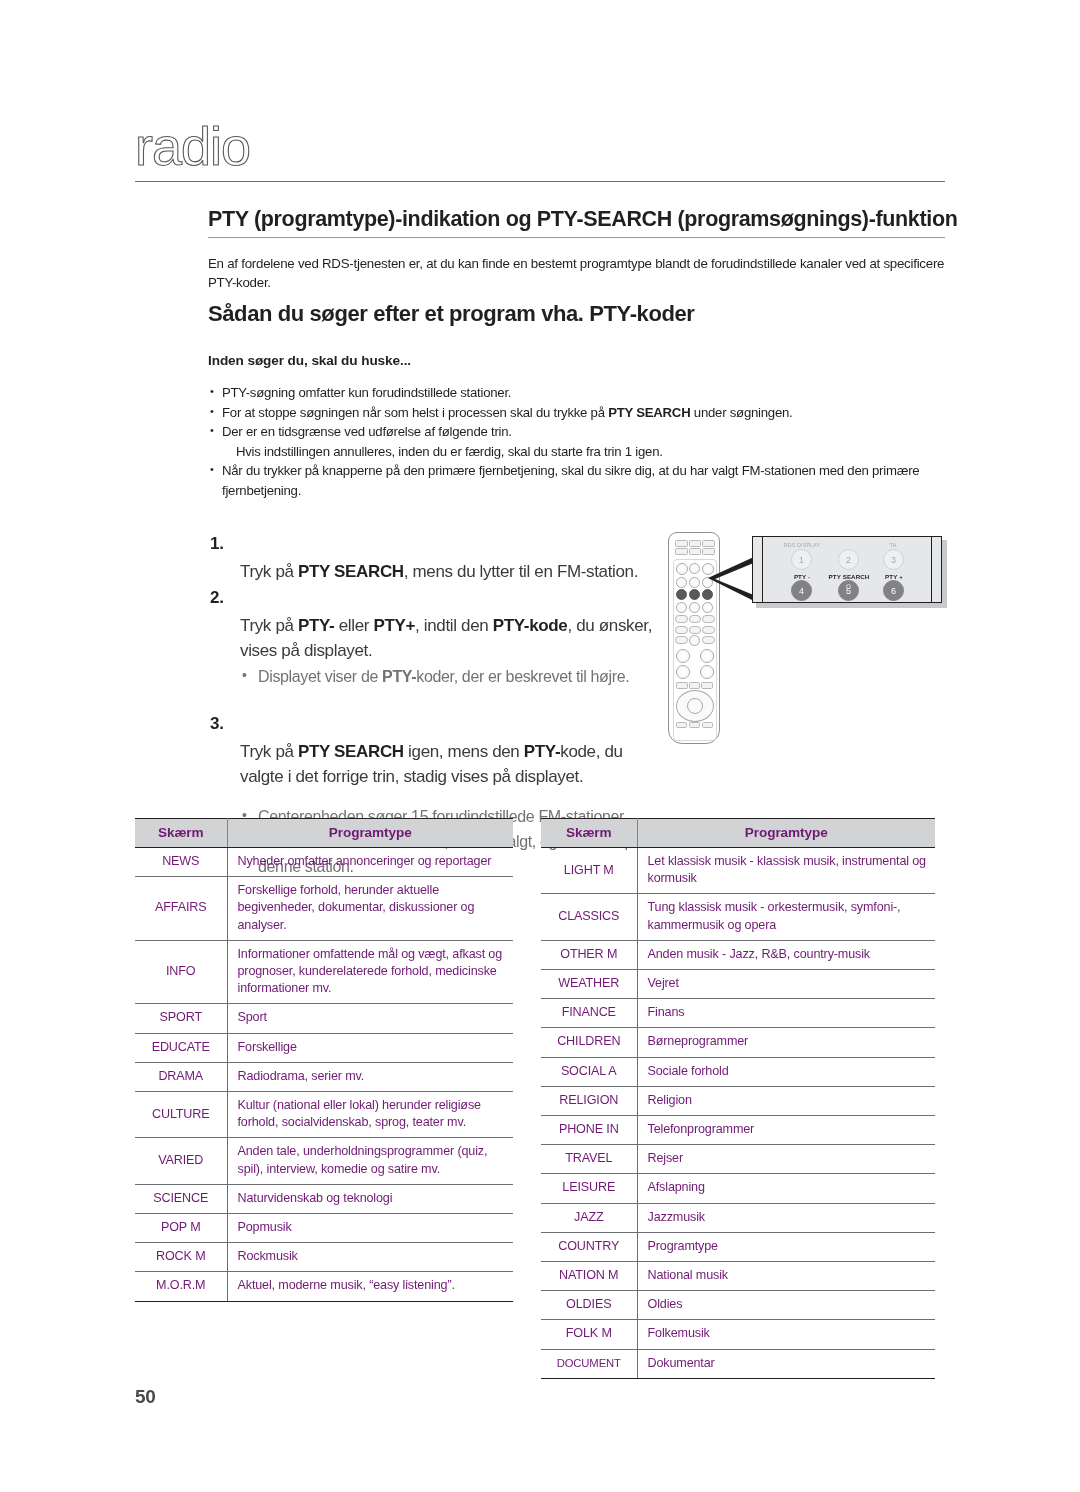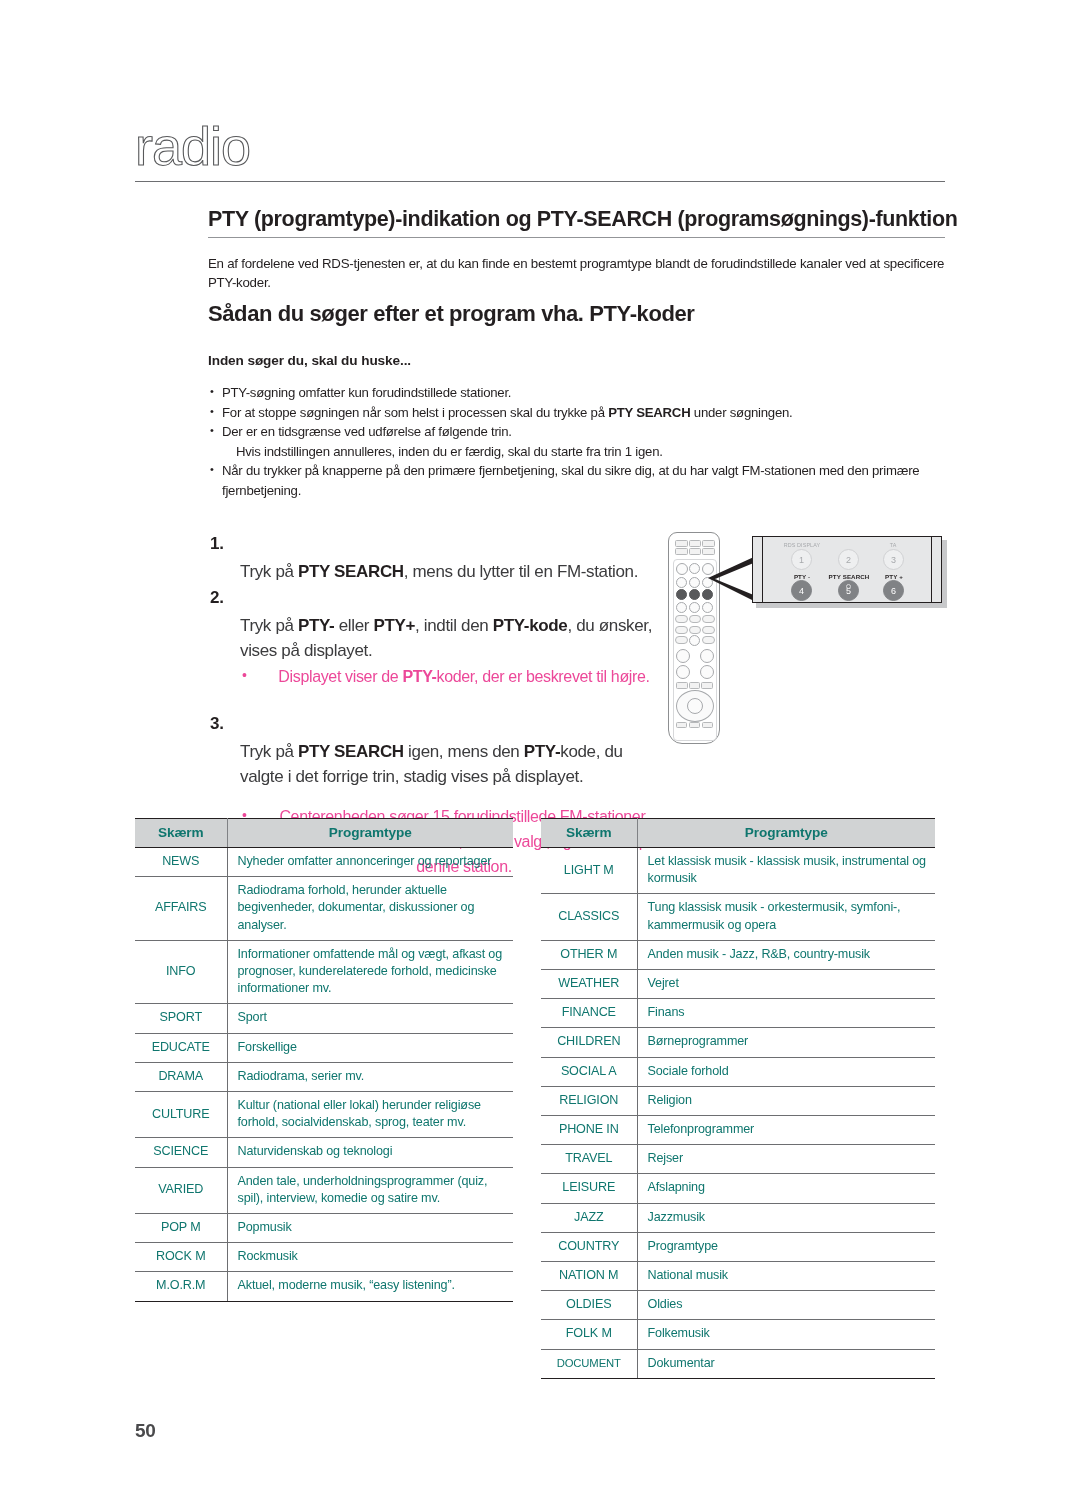"Displayet viser de PTY-koder, der" .step-sub { color: #ec4899 -> #737373; text-align: center -> none }
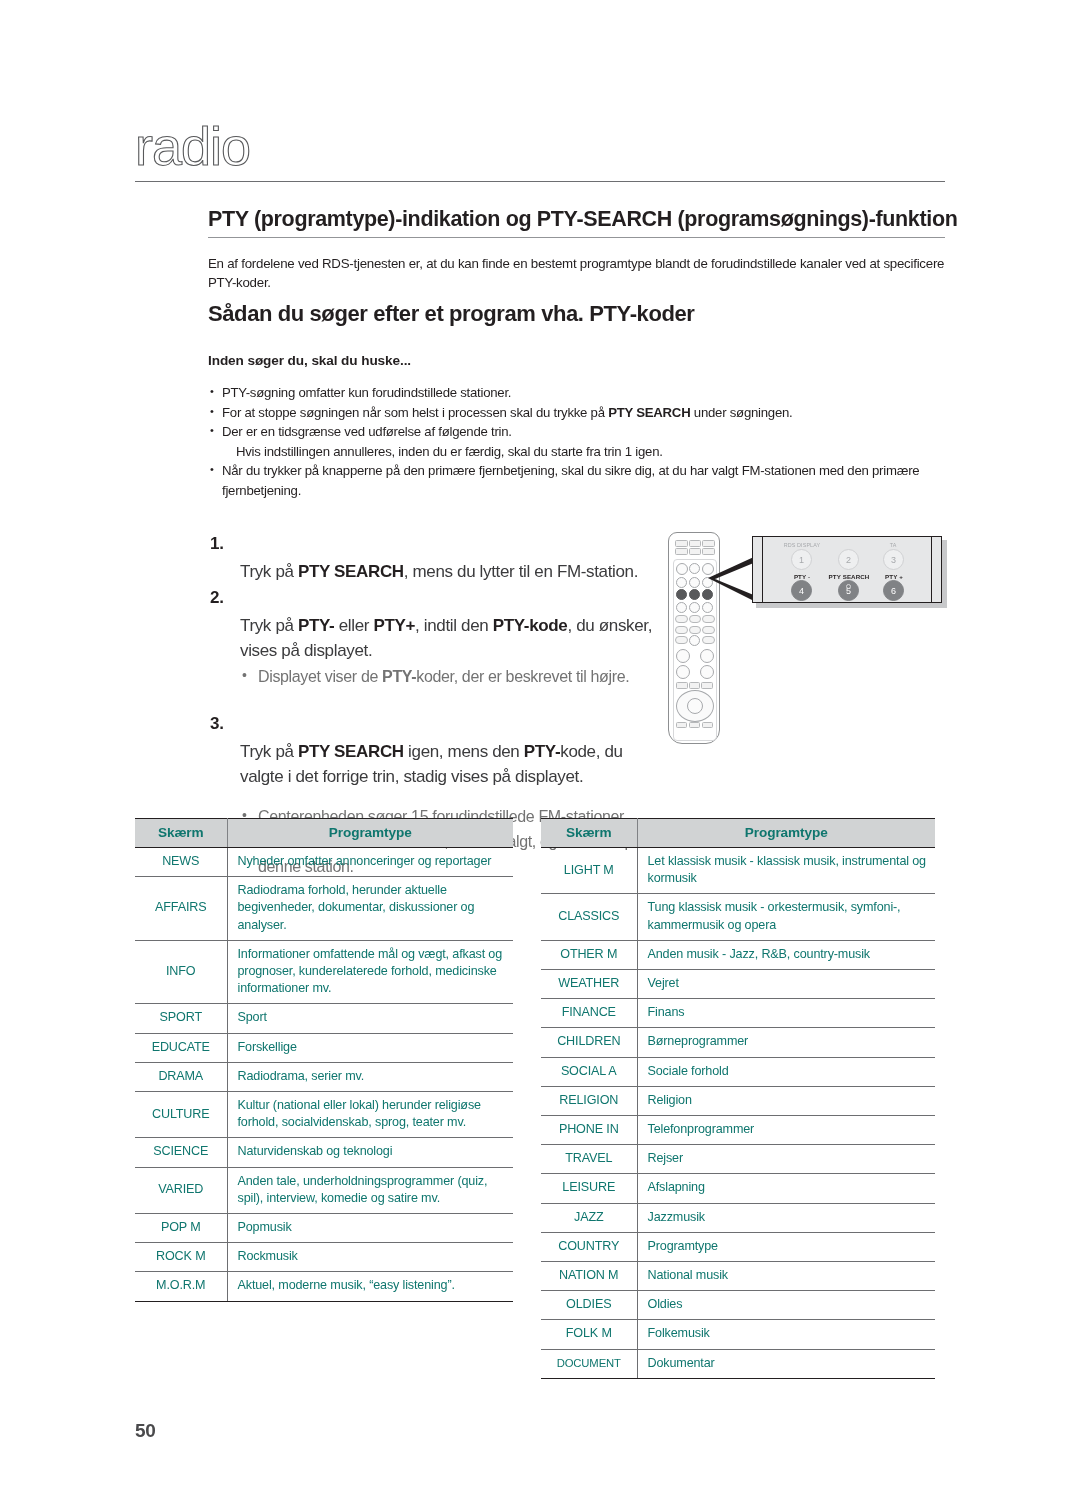"Skærm" .tbl { color: #0f766e -> #701a75 }
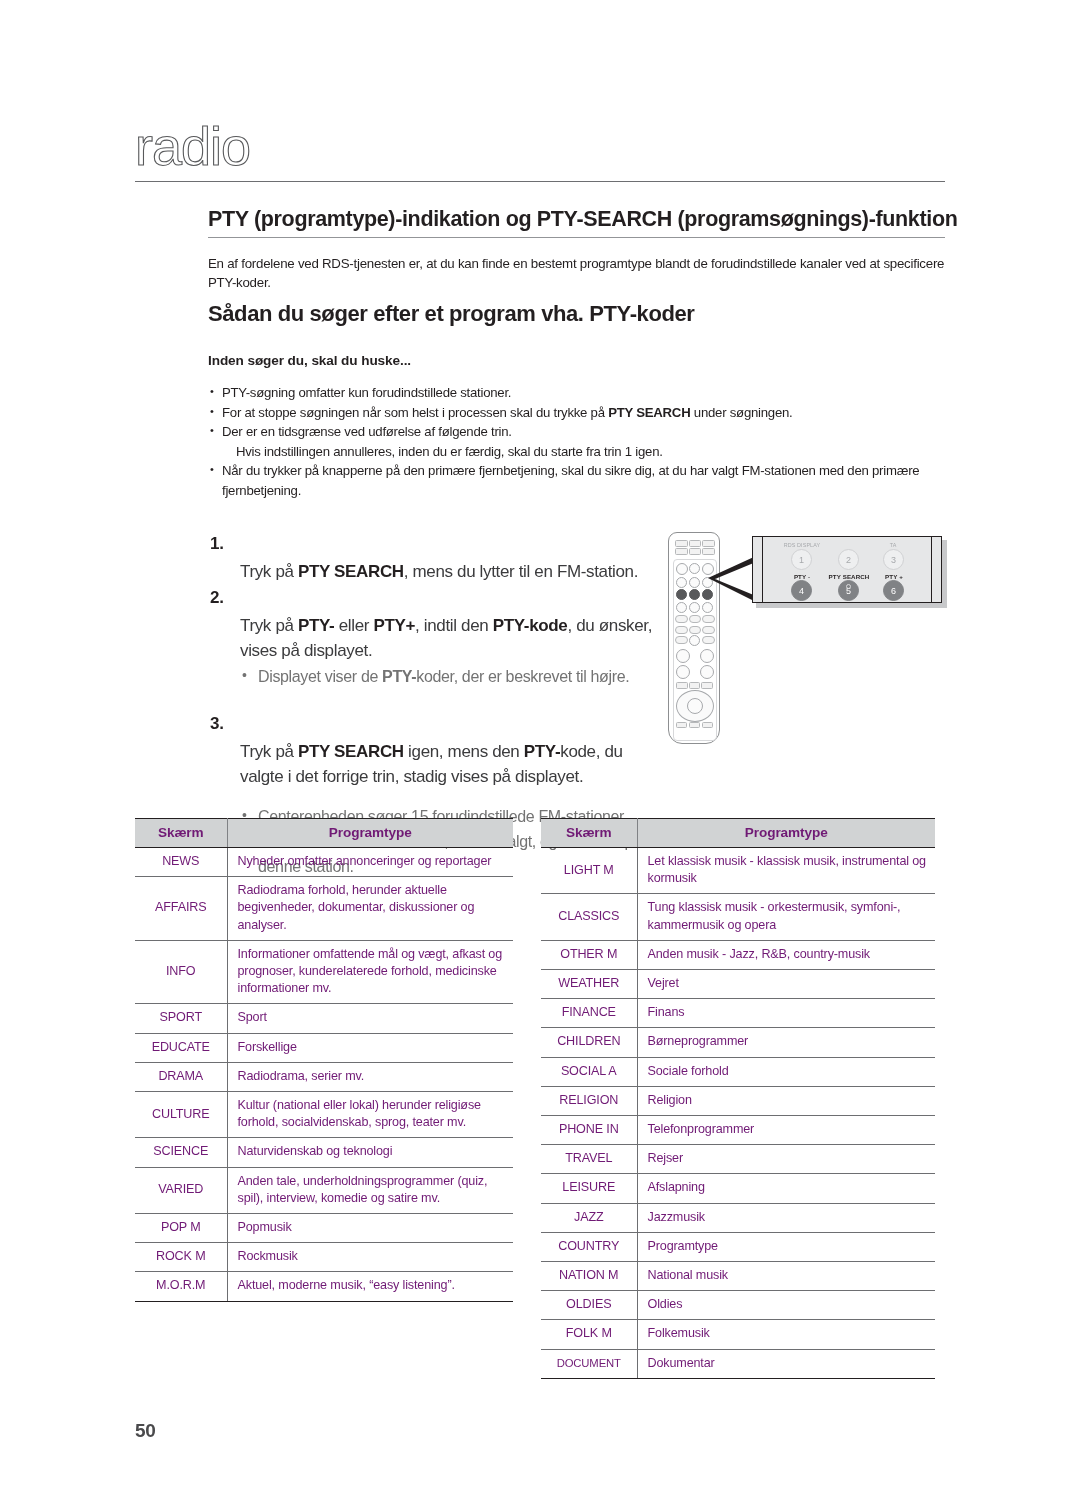"Radiodrama forhold, herunder aktuelle" td.desc { text: Radiodrama -> Forskellige }
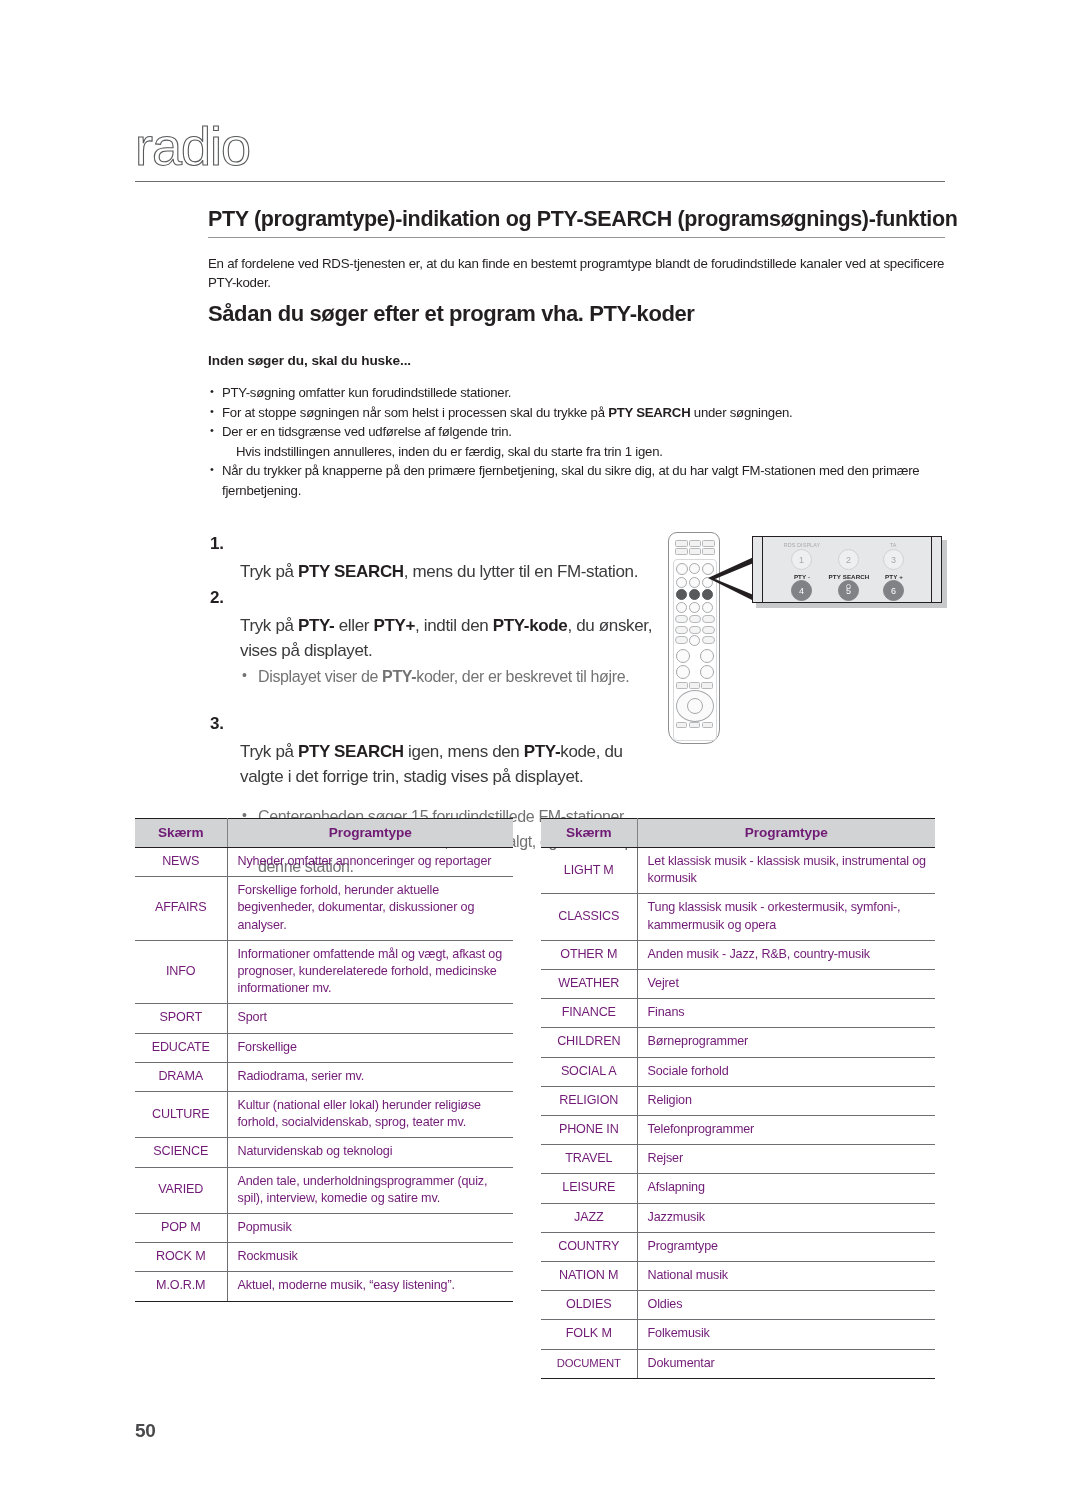"SCIENCE" tr { order: before "VARIED" -> after "VARIED" }
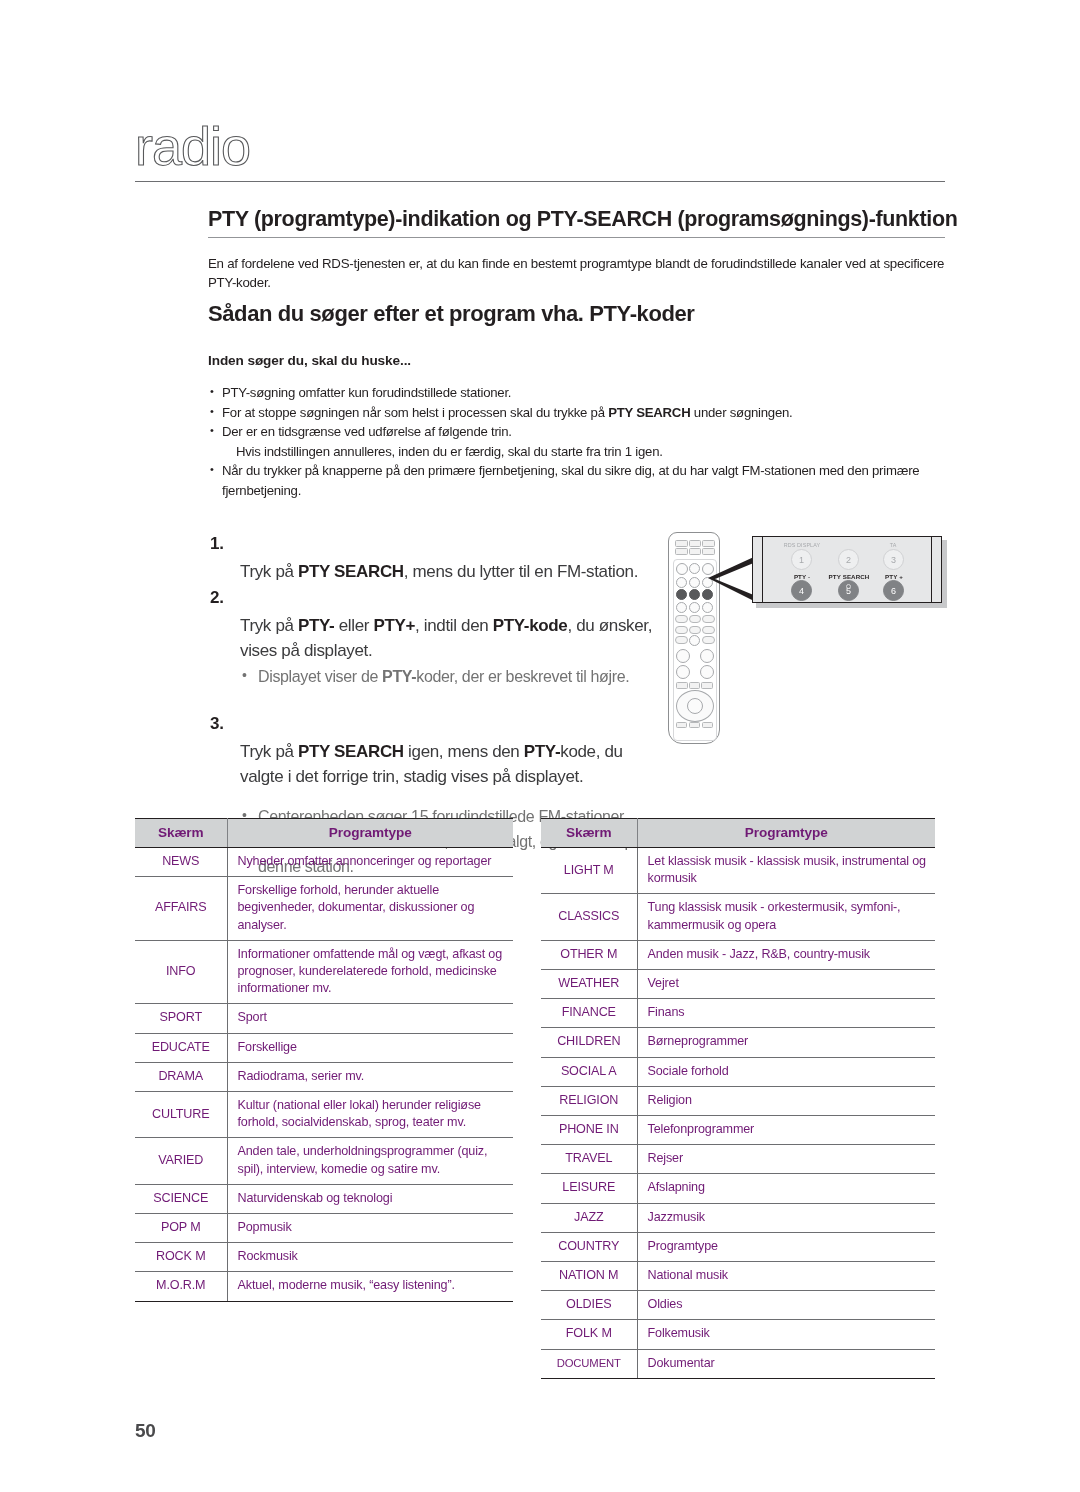"50" .page-num { top: 1420px -> 1386px }
